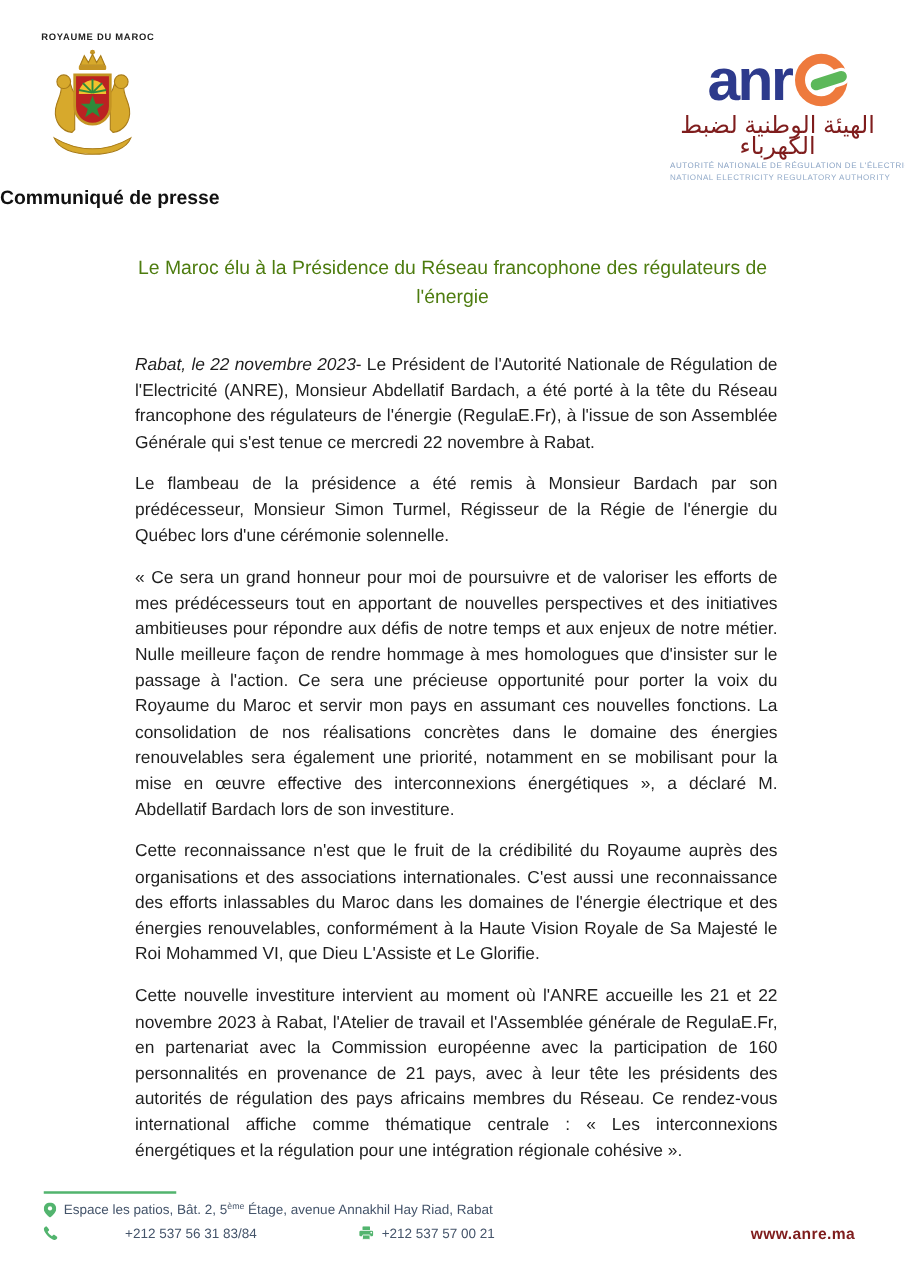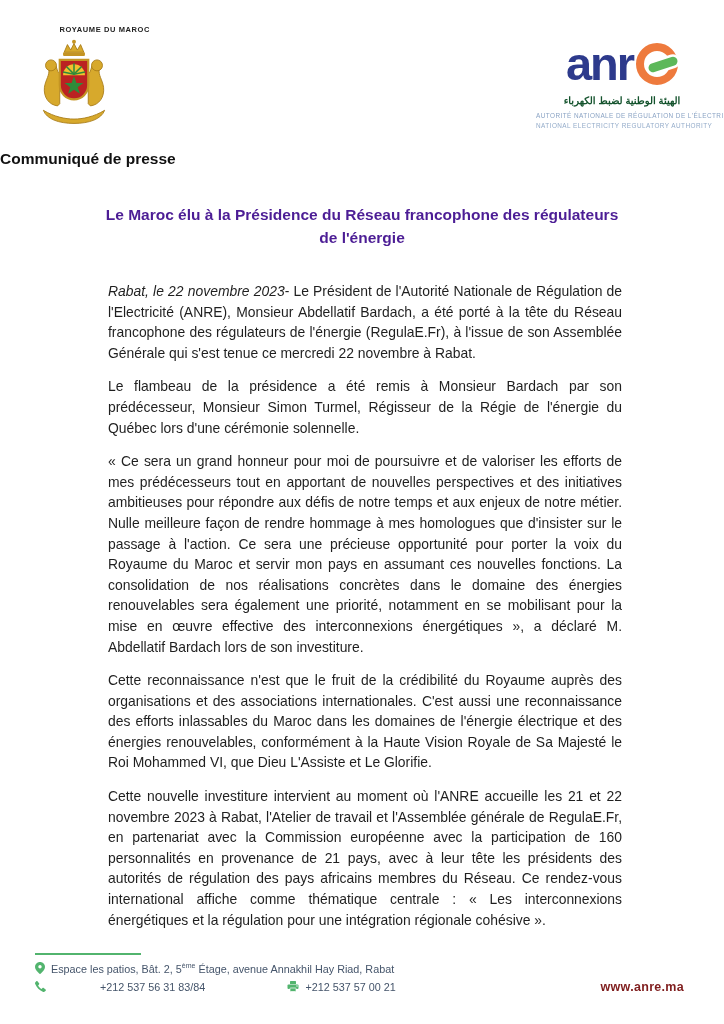"ROYAUME DU MAROC" .kingdom-label { text-align: right -> left }
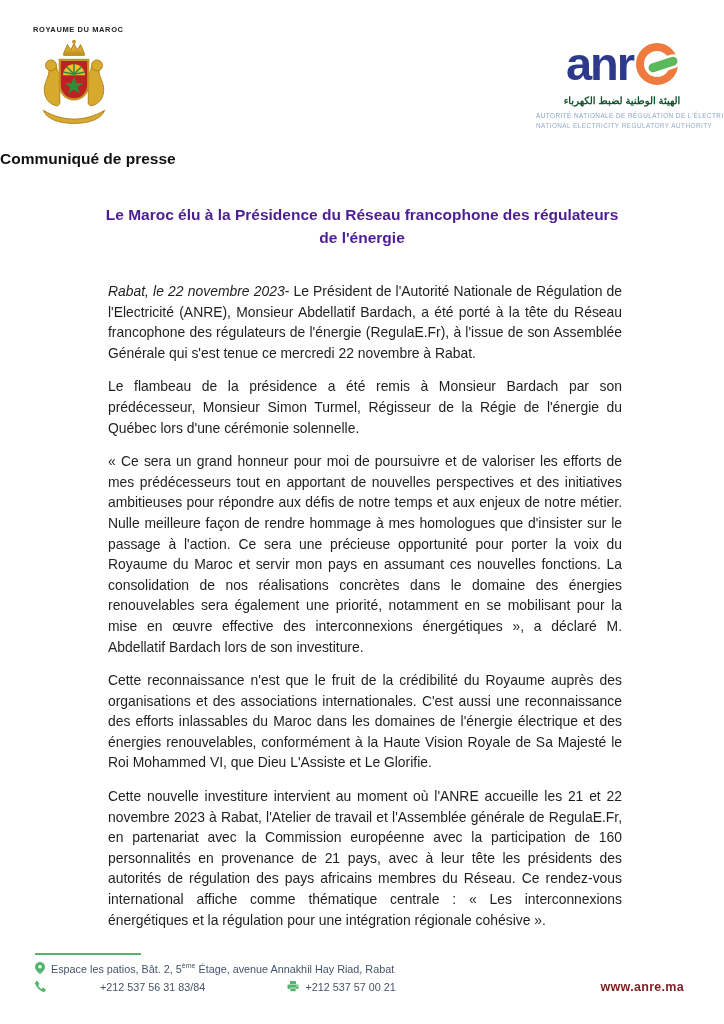"الهيئة الوطنية لضبط الكهرباء" .arabic { color: #14532d -> #7f1d1d; font-size: 10px -> 19px; font-weight: bold -> normal }
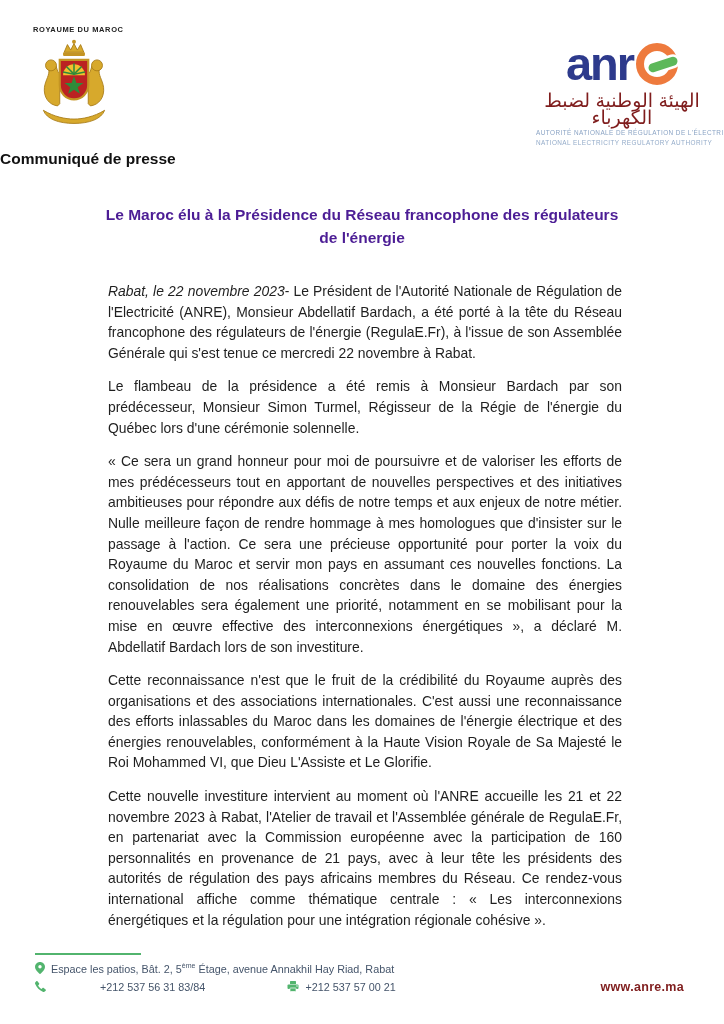"Le Maroc élu à la" .headline { color: #4c1d95 -> #4d7c0f; font-weight: bold -> normal }
